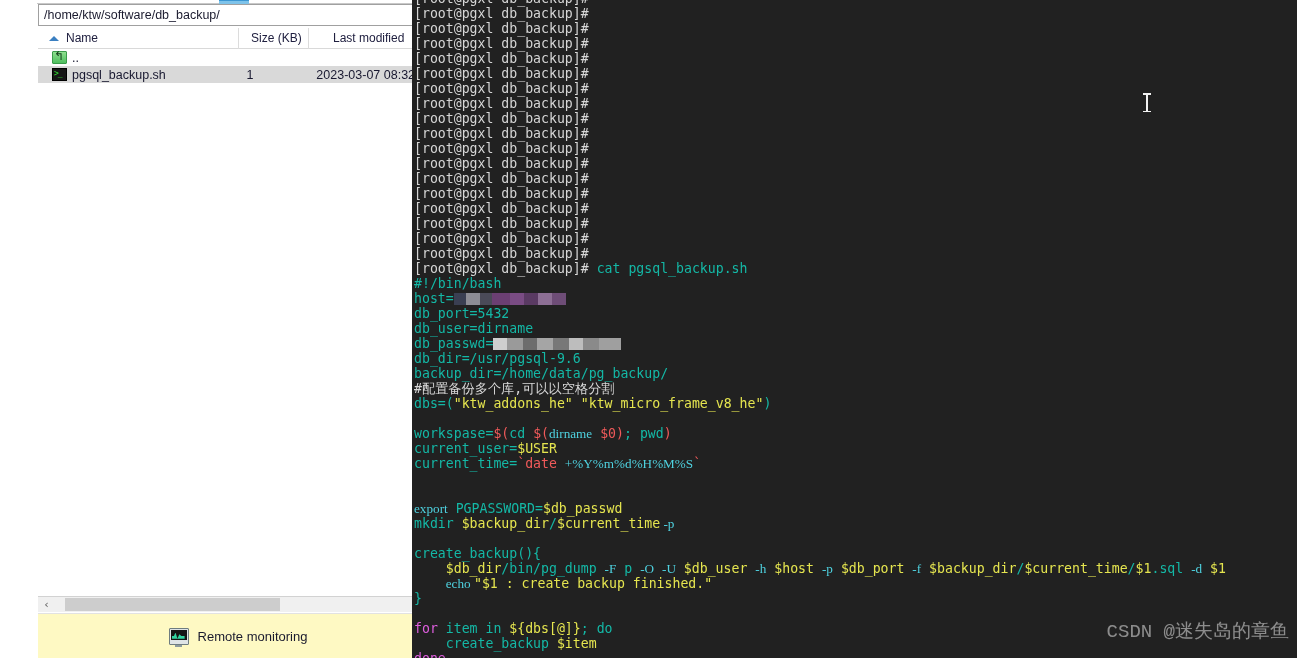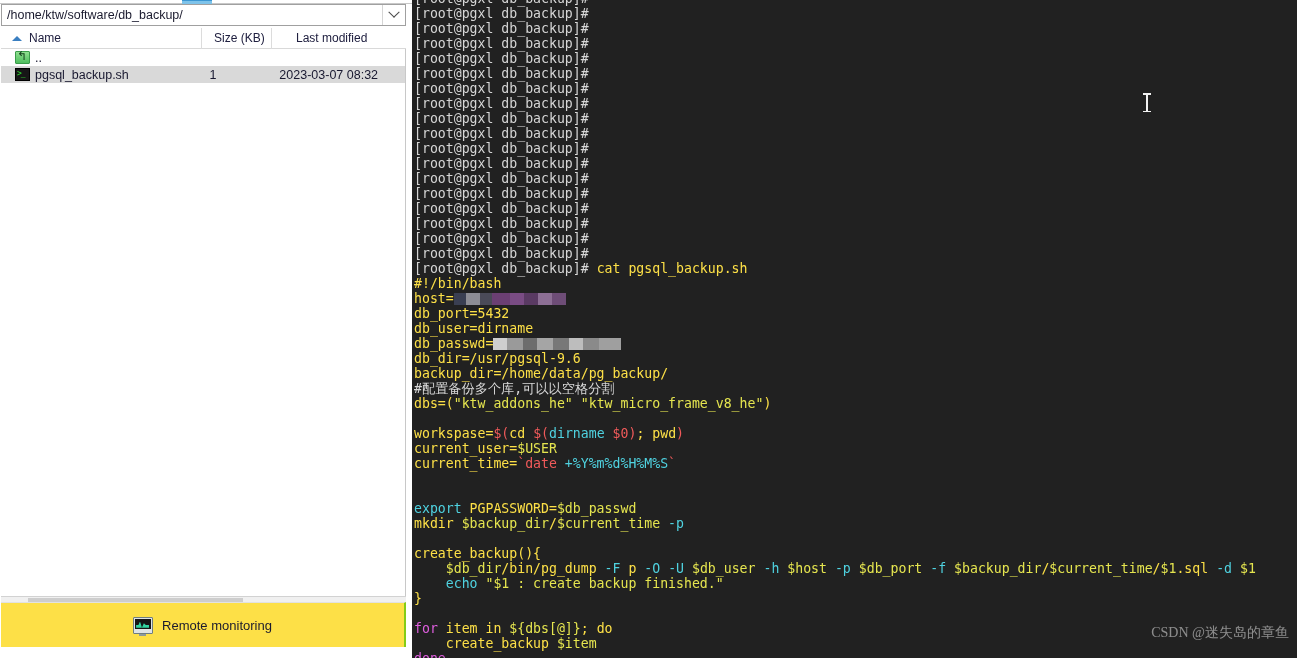"/home/ktw/software/db_backup/" #file-panel { margin-left: none -> 37px }
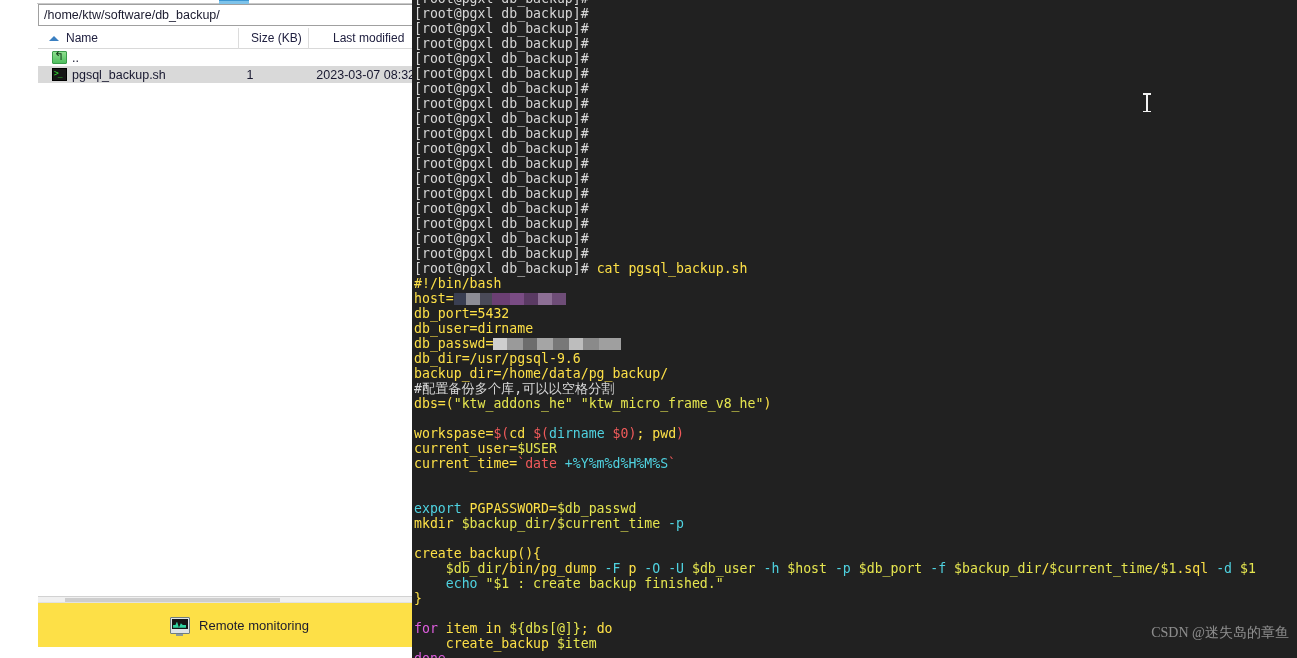"cat pgsql_backup.sh" .c-white { color: #fde047 -> #14b8a6 }
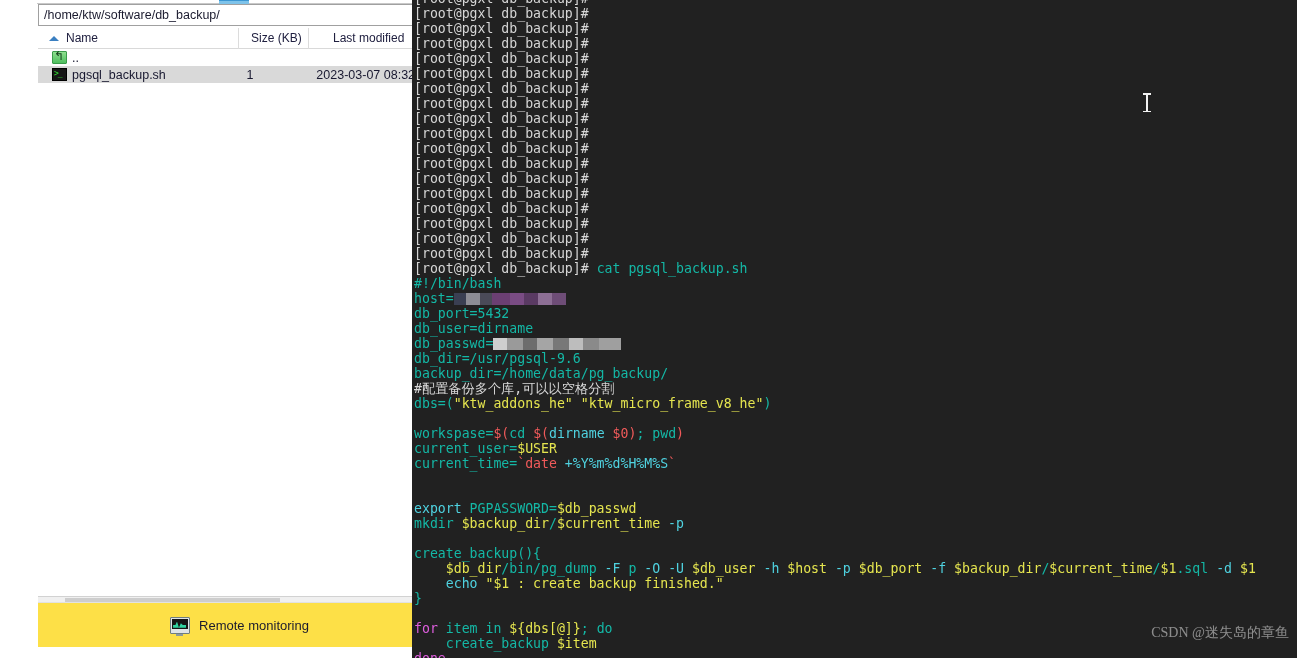"dirname" .c-cyan { font-family: none -> Liberation Serif, serif }
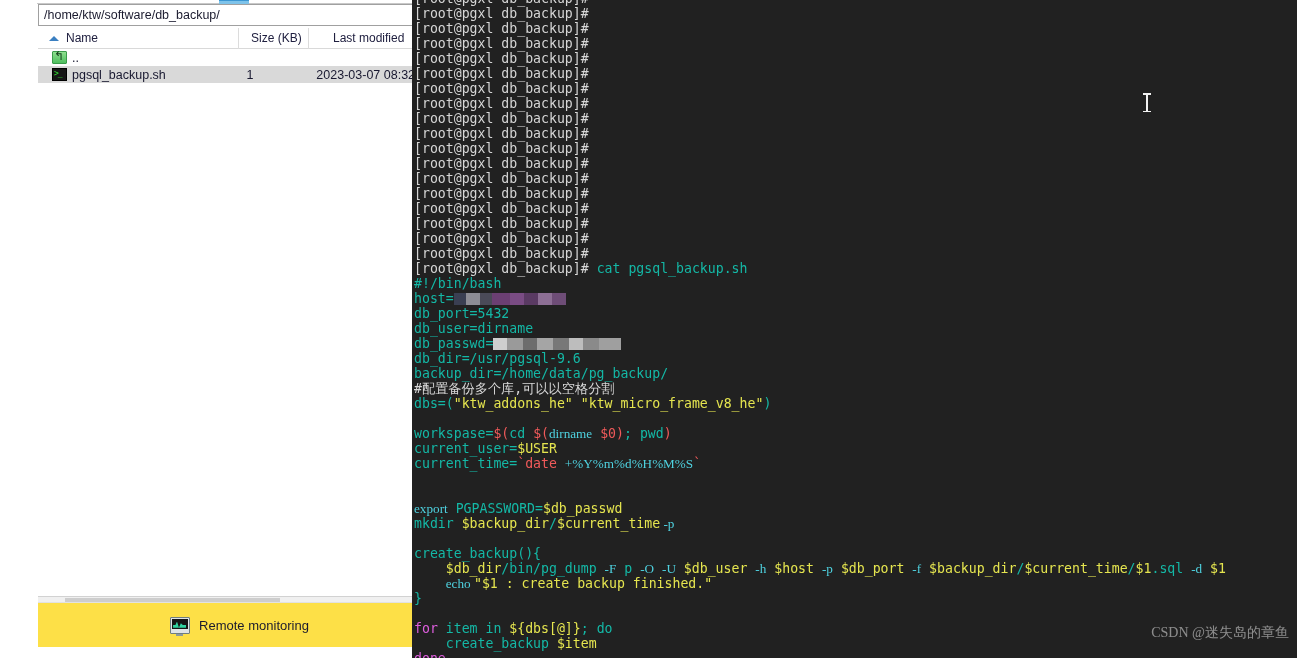"Remote monitoring" #status-bar { background: #fde047 -> #fef9c3; border-right: 2px solid #84cc16 -> 5px solid #84cc16; bottom: 11px -> 0 }
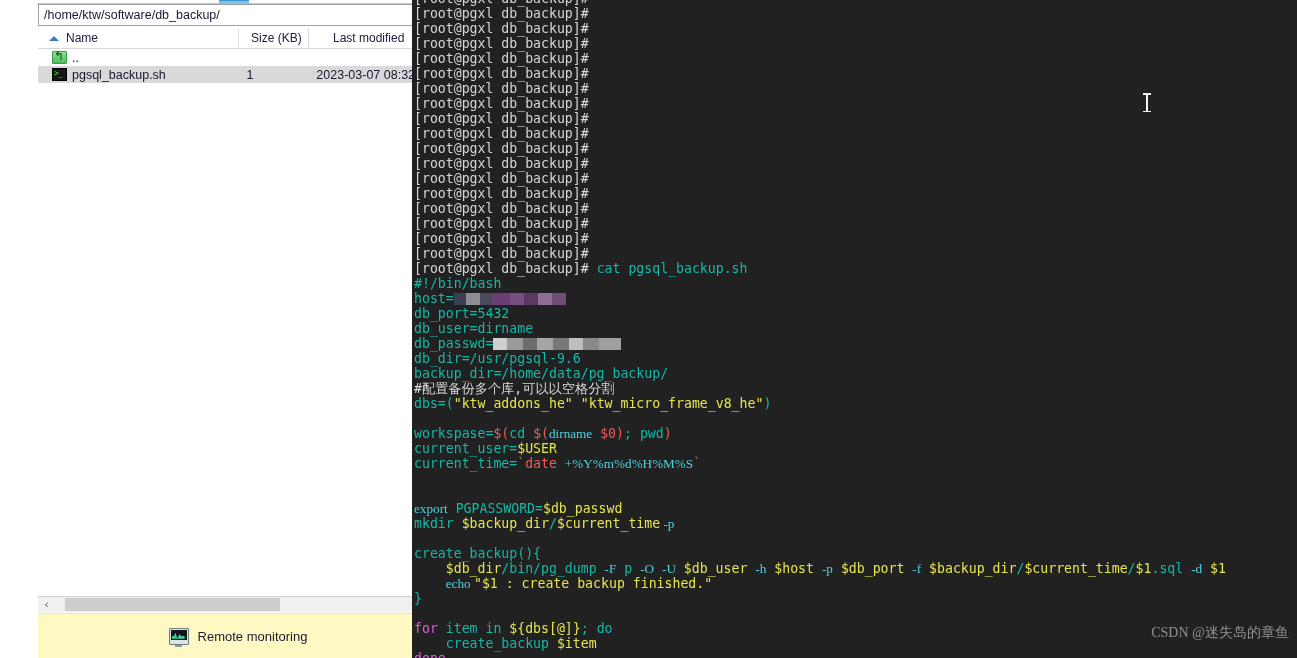"CSDN @迷失岛的章鱼" #watermark { font-family: Liberation Serif, serif -> Liberation Mono, monospace; font-size: 14px -> 19px }
